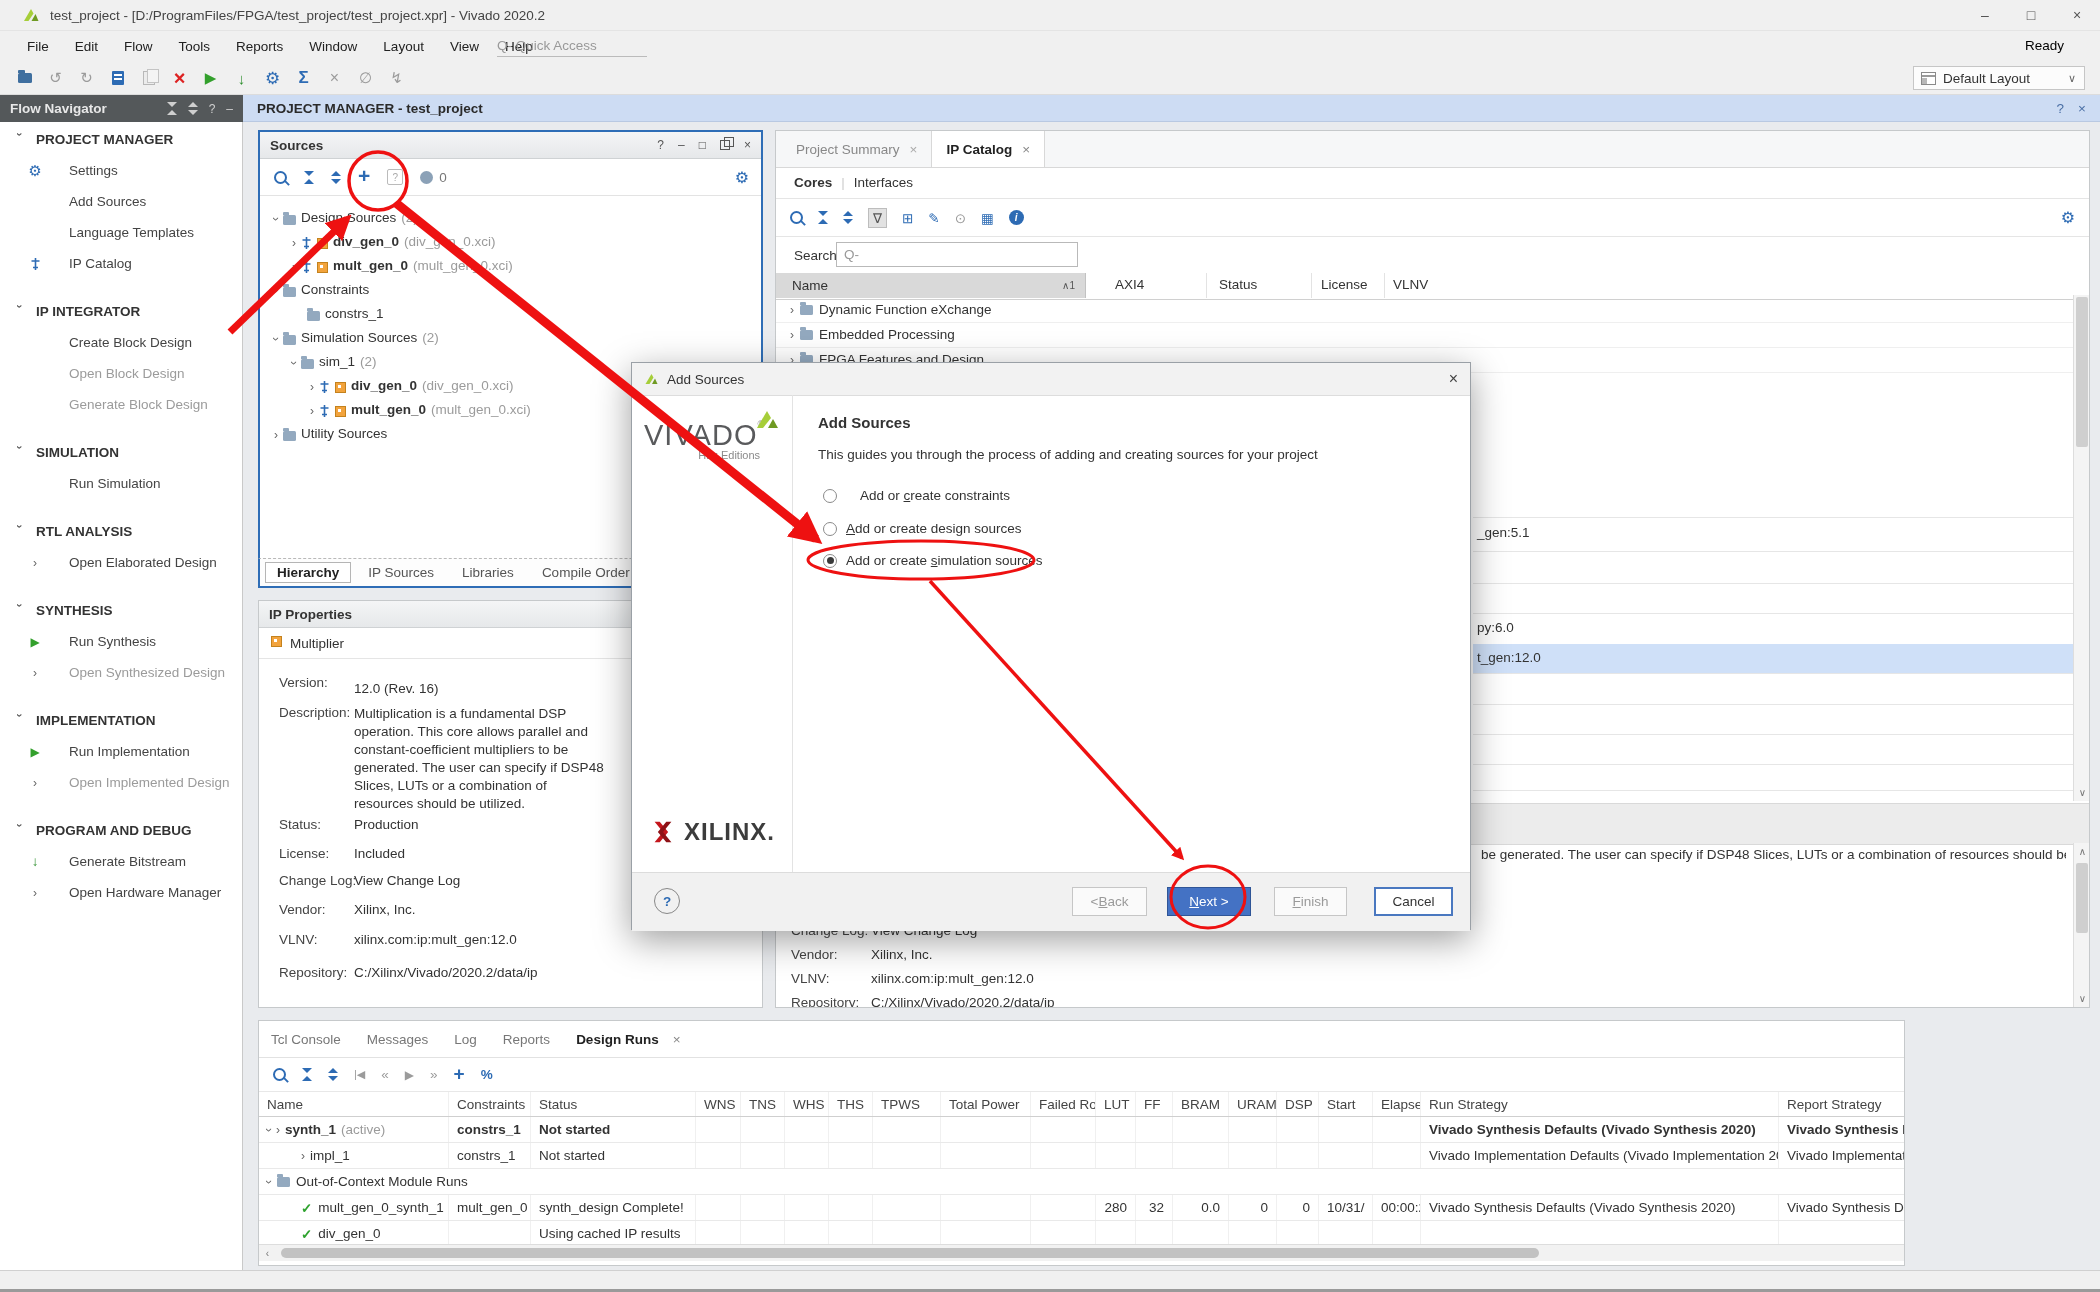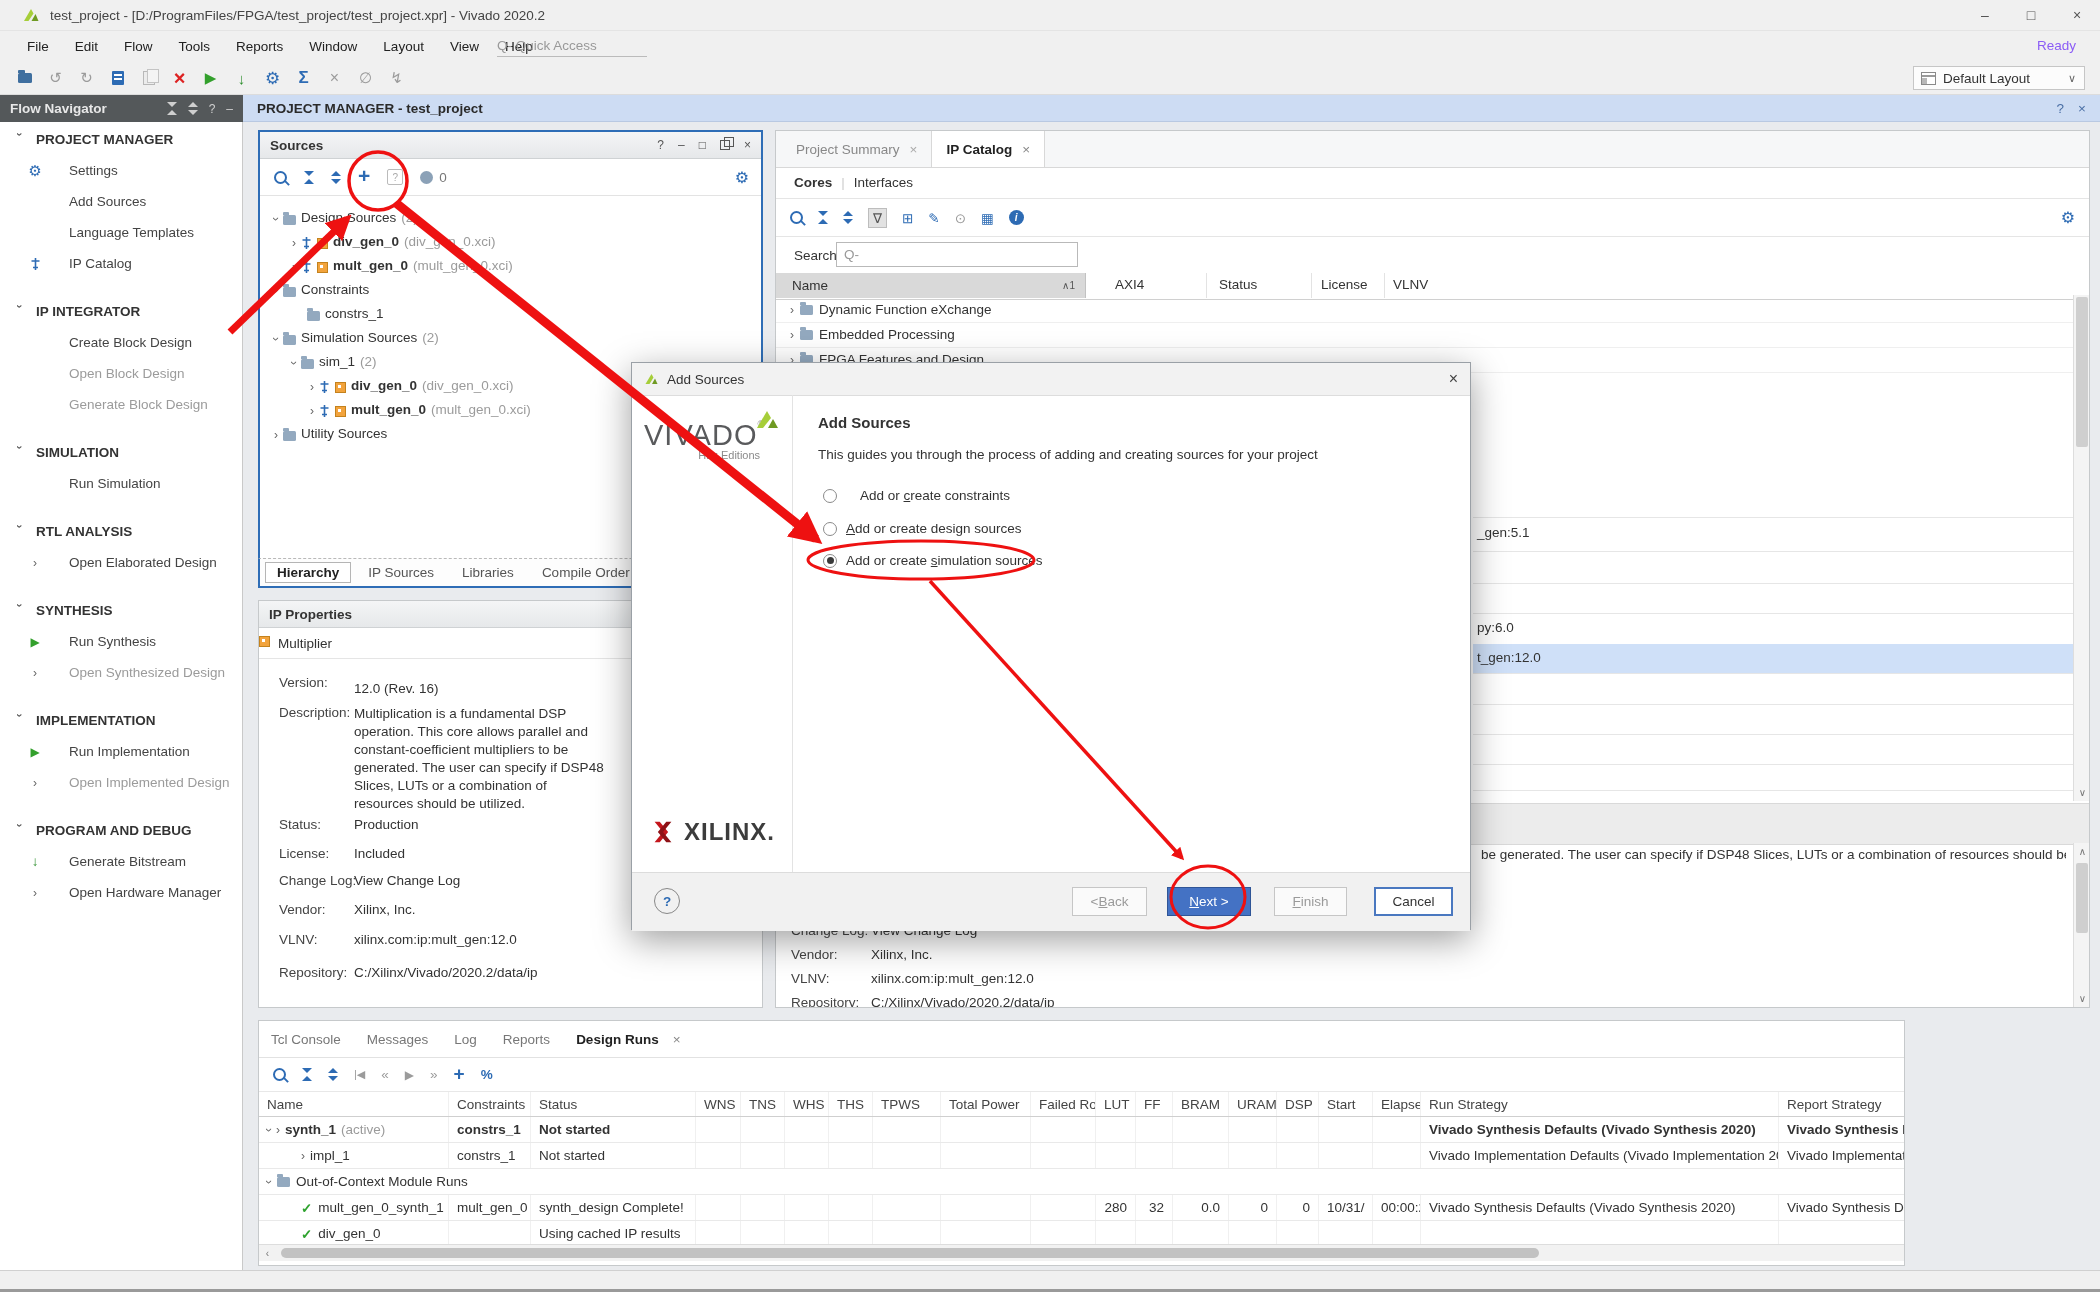"Ready" .ready { color: #8b5cf6 -> #000000; right: 24px -> 36px }
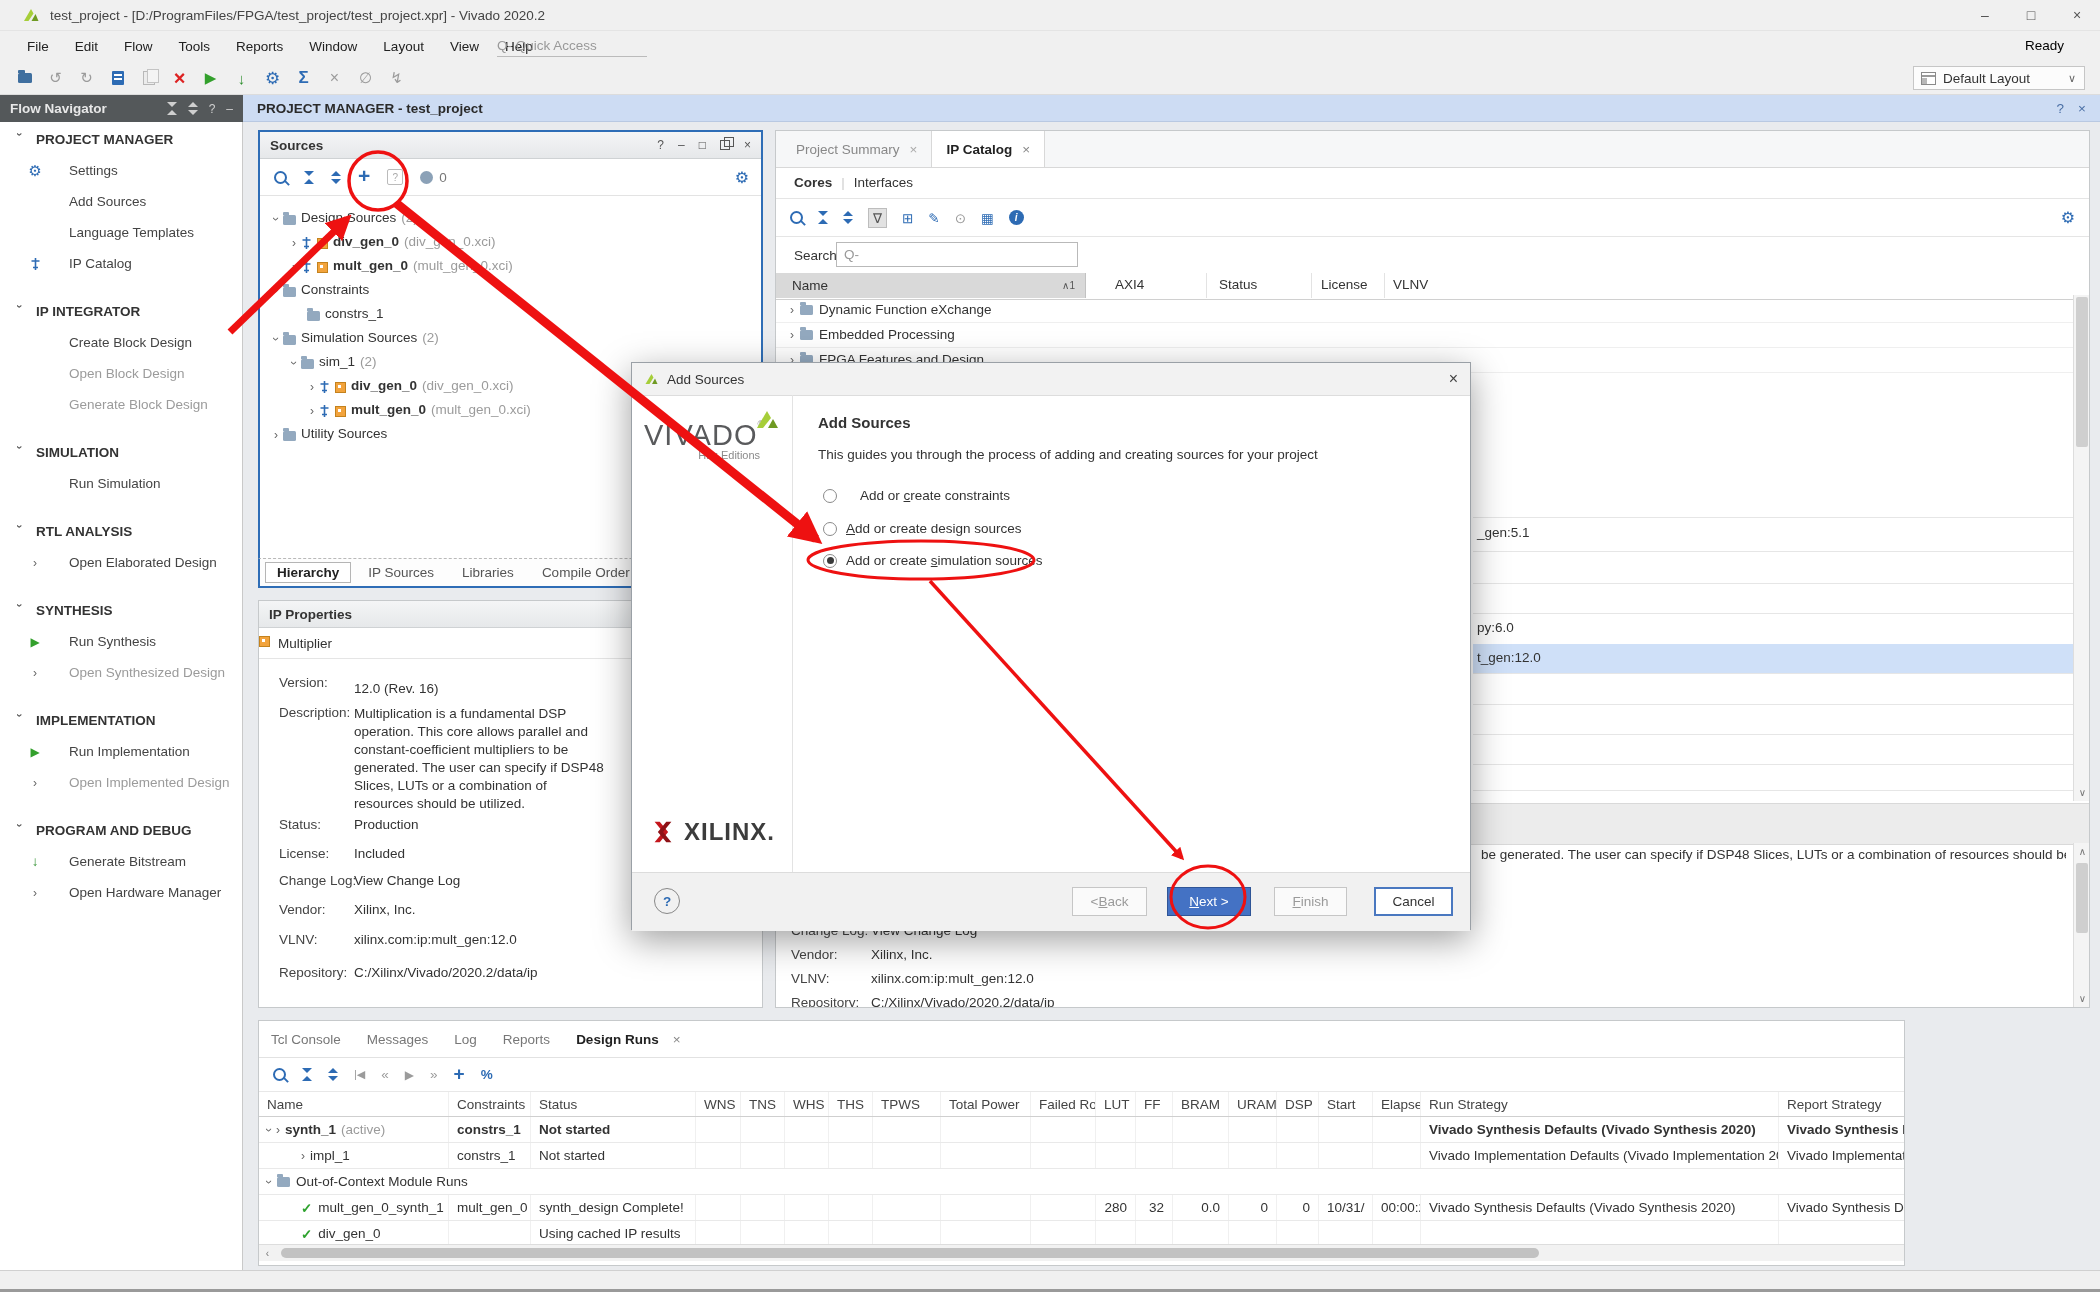"Multiplier" .p-name { padding-left: none -> 12px }
